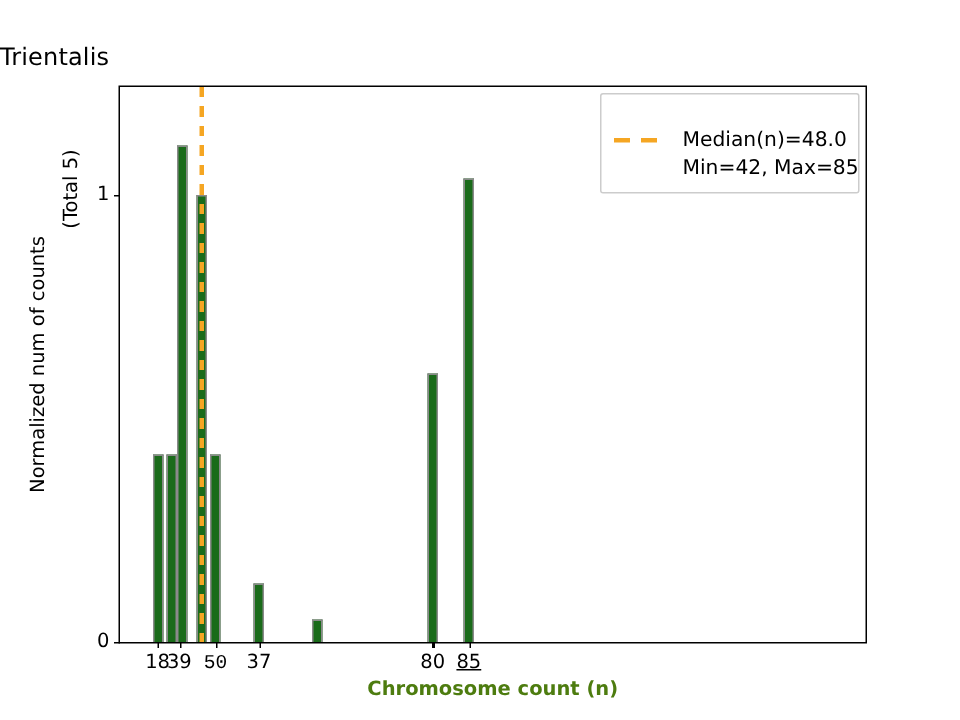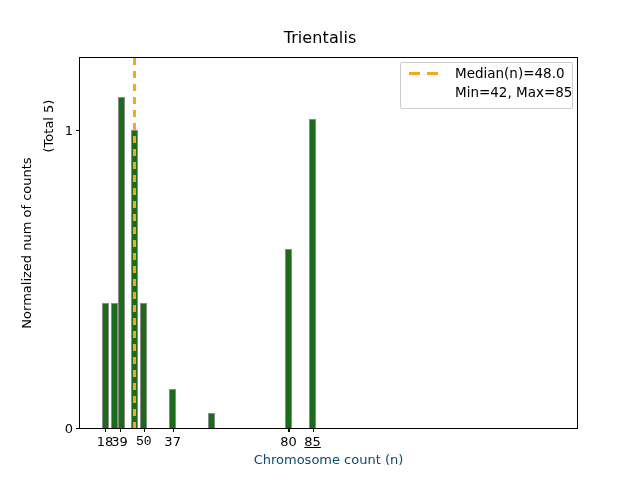"Trientalis" #chart-title { text-align: center -> none }
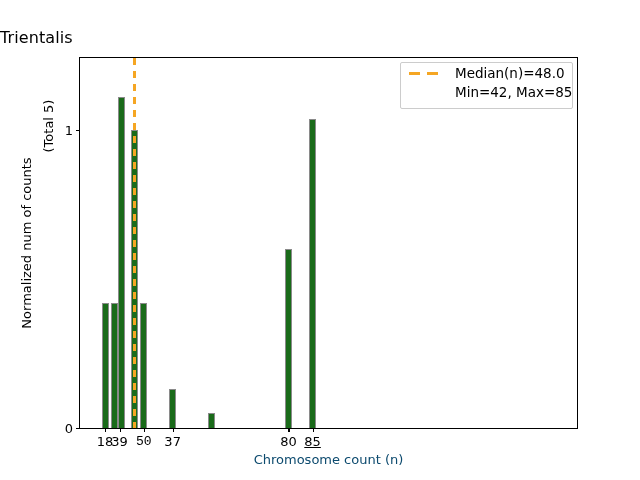"Median(n)=48.0" #legend { padding: 0 8px 7px 8px -> 20px 8px 7px 8px }
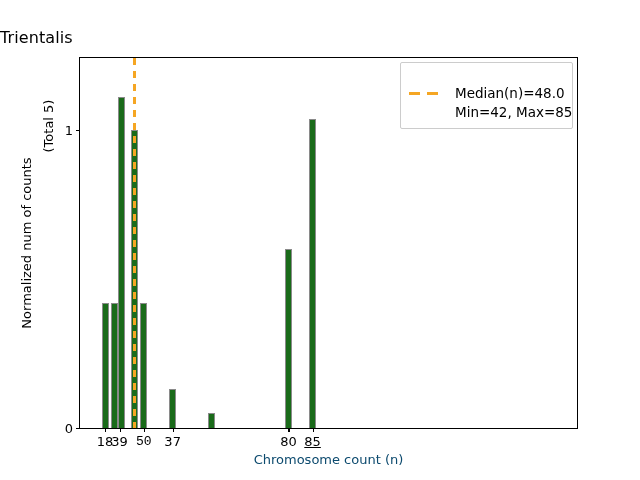"Chromosome count (n)" #xlabel { color: #0c4a6e -> #4d7c0f; font-weight: none -> bold }
